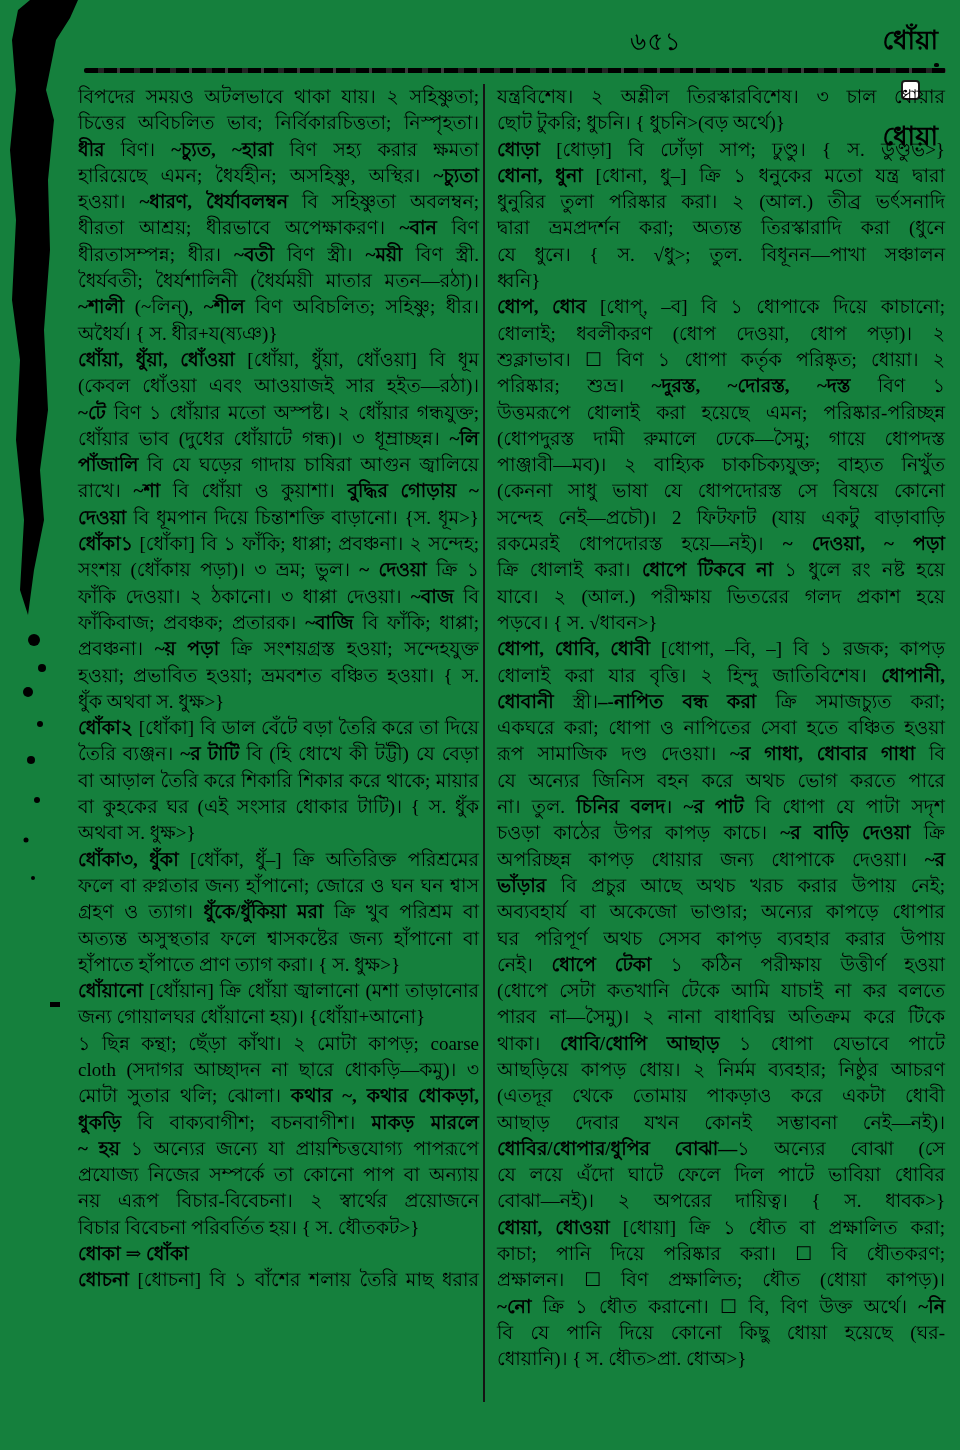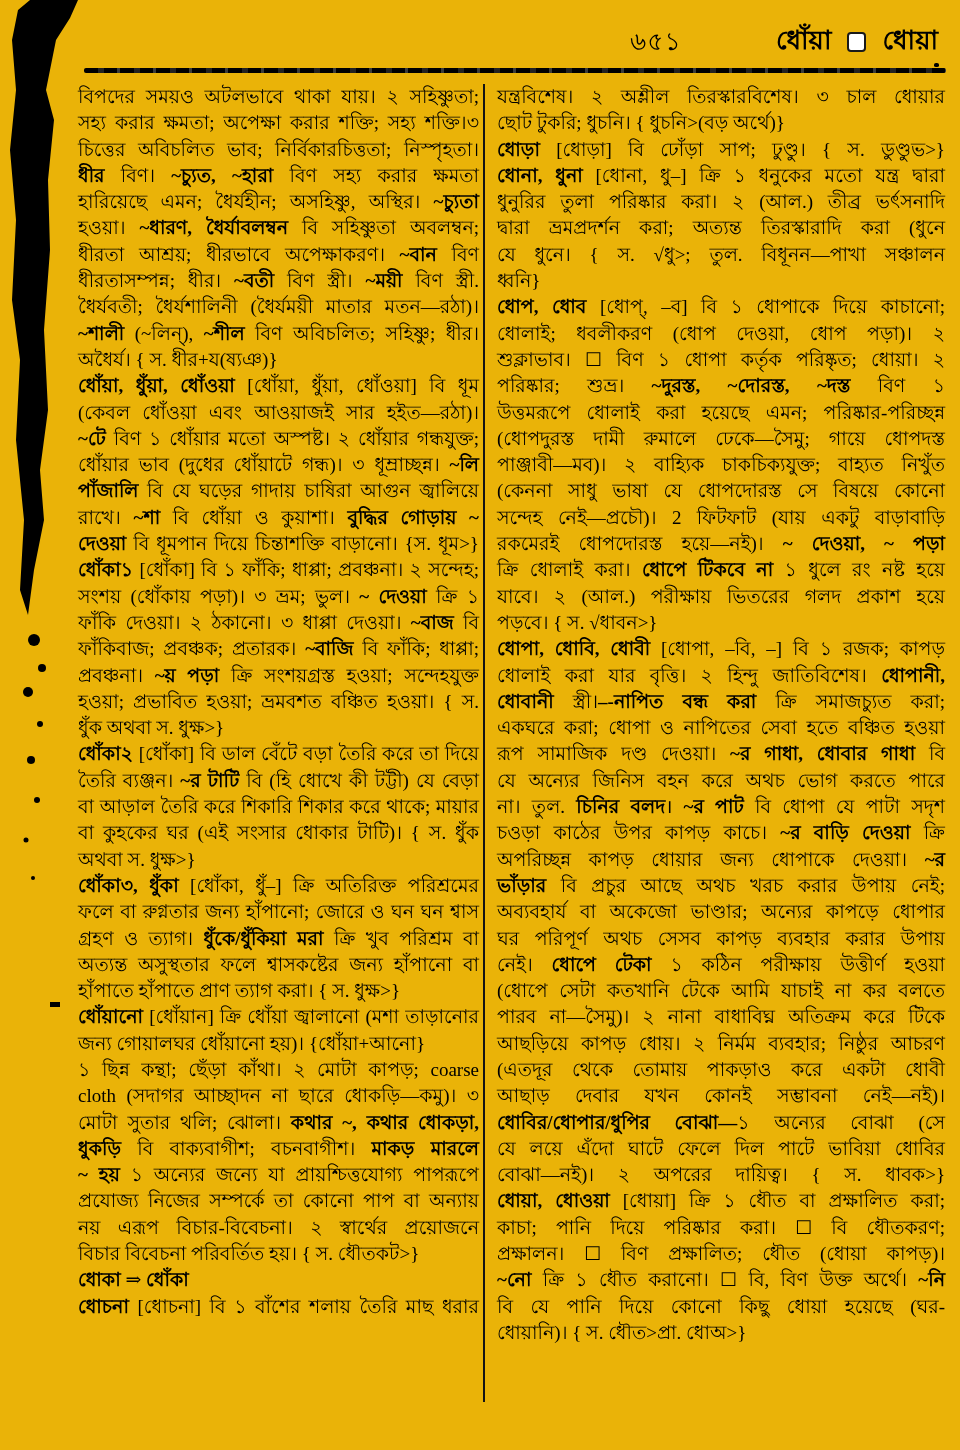"৬৫১" .page { background: #eab308 -> #15803d }
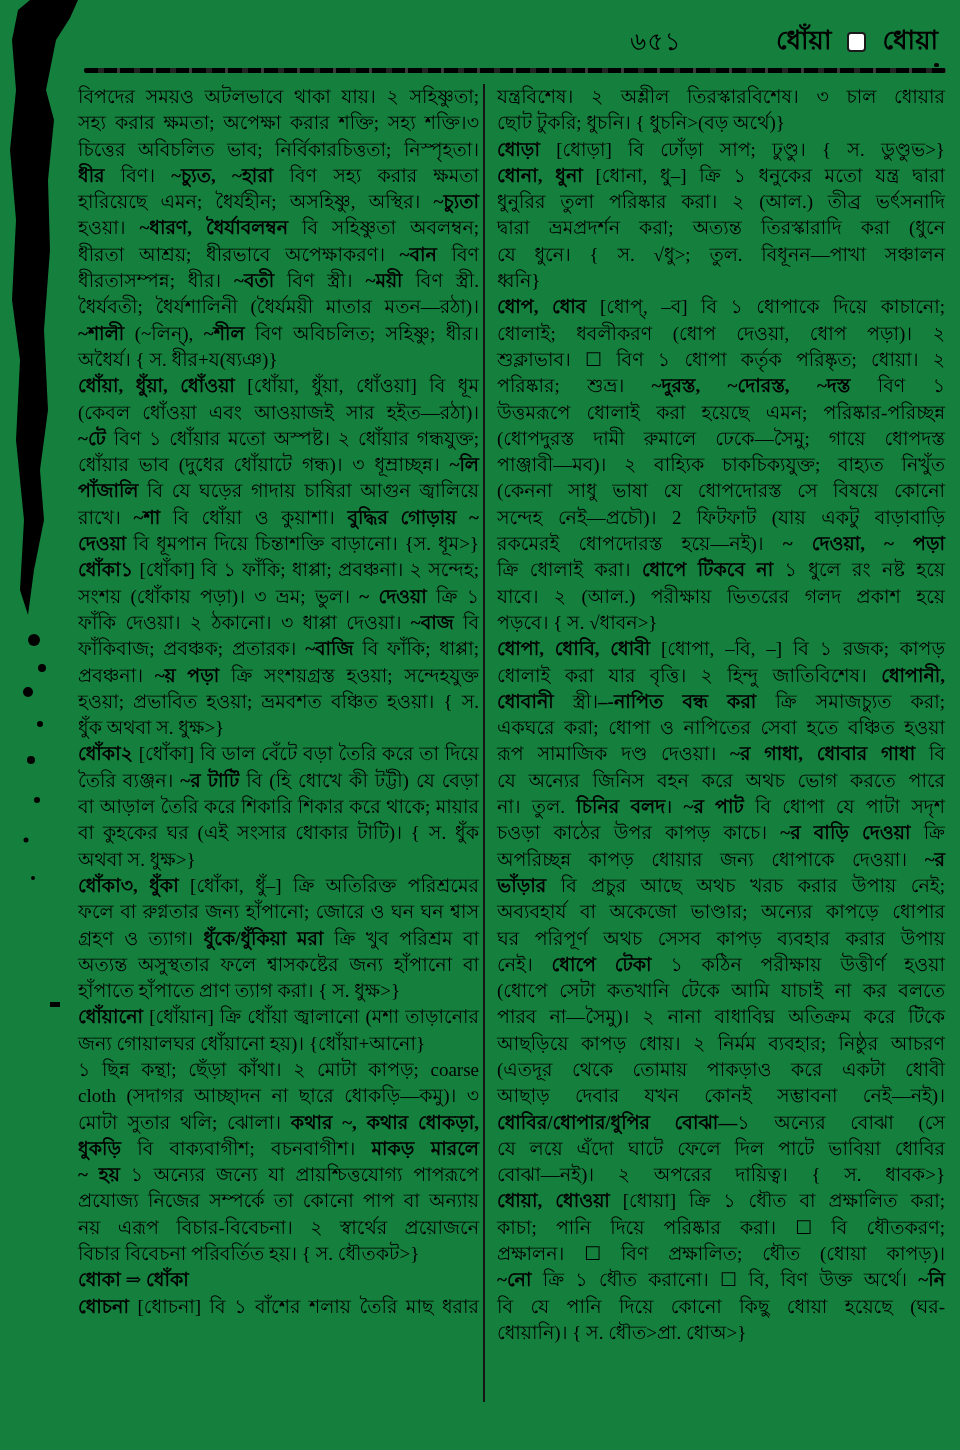"ধোঁয়া" .guide-words { flex-direction: none -> column }
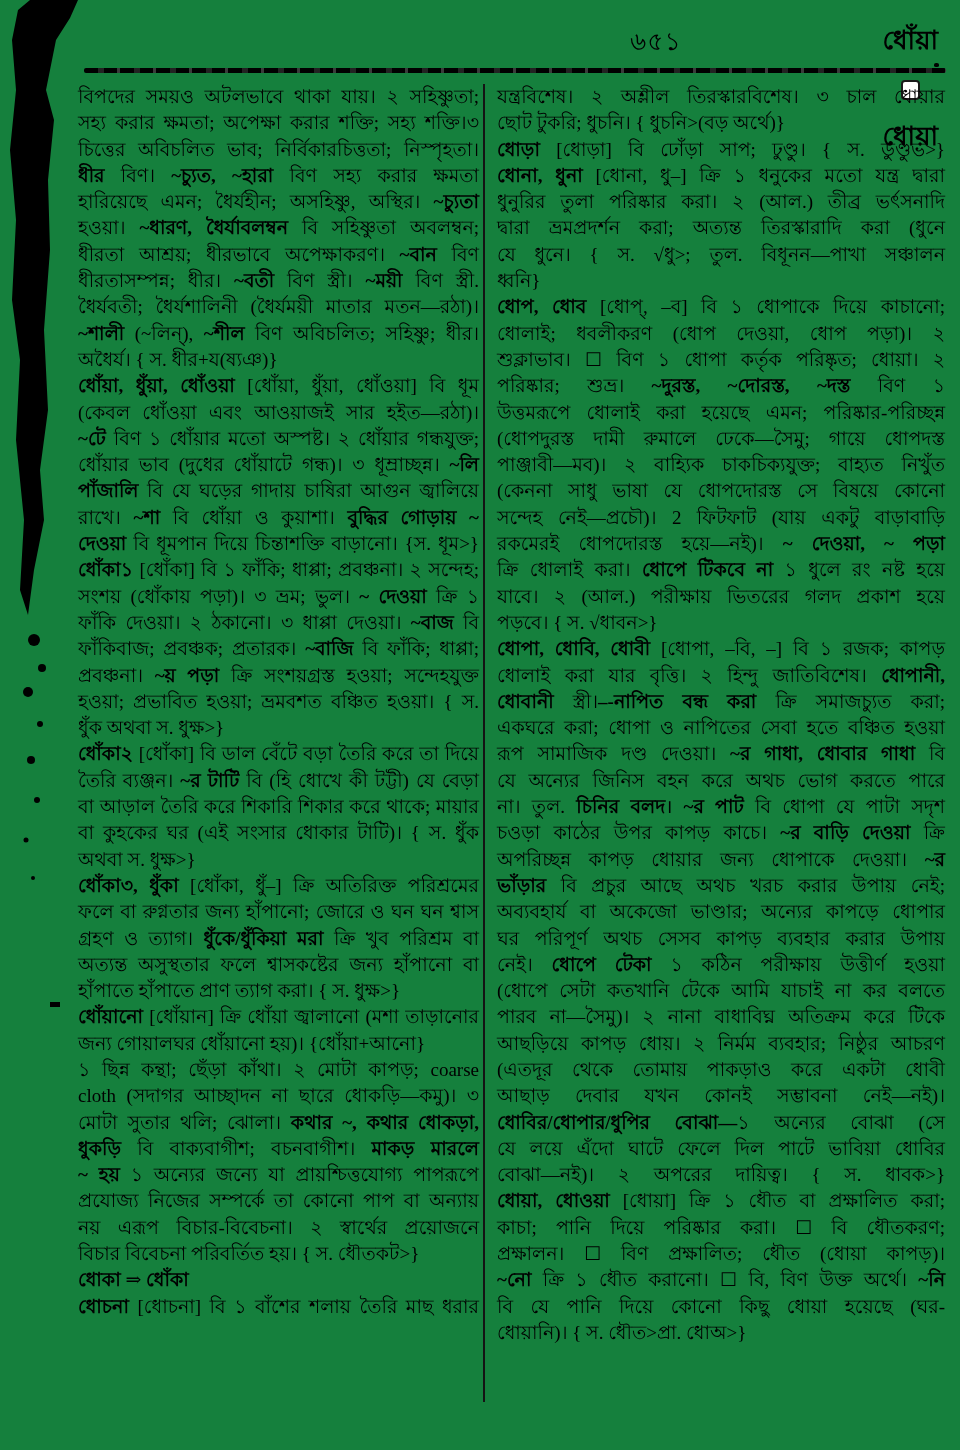"সহ্য করার ক্ষমতা; অপেক্ষা করার" div.line { html: <div>সহ্য করার ক্ষমতা; অপেক্ষা করার শক্তি; সহ্য শক্তি।৩</div> -> none }
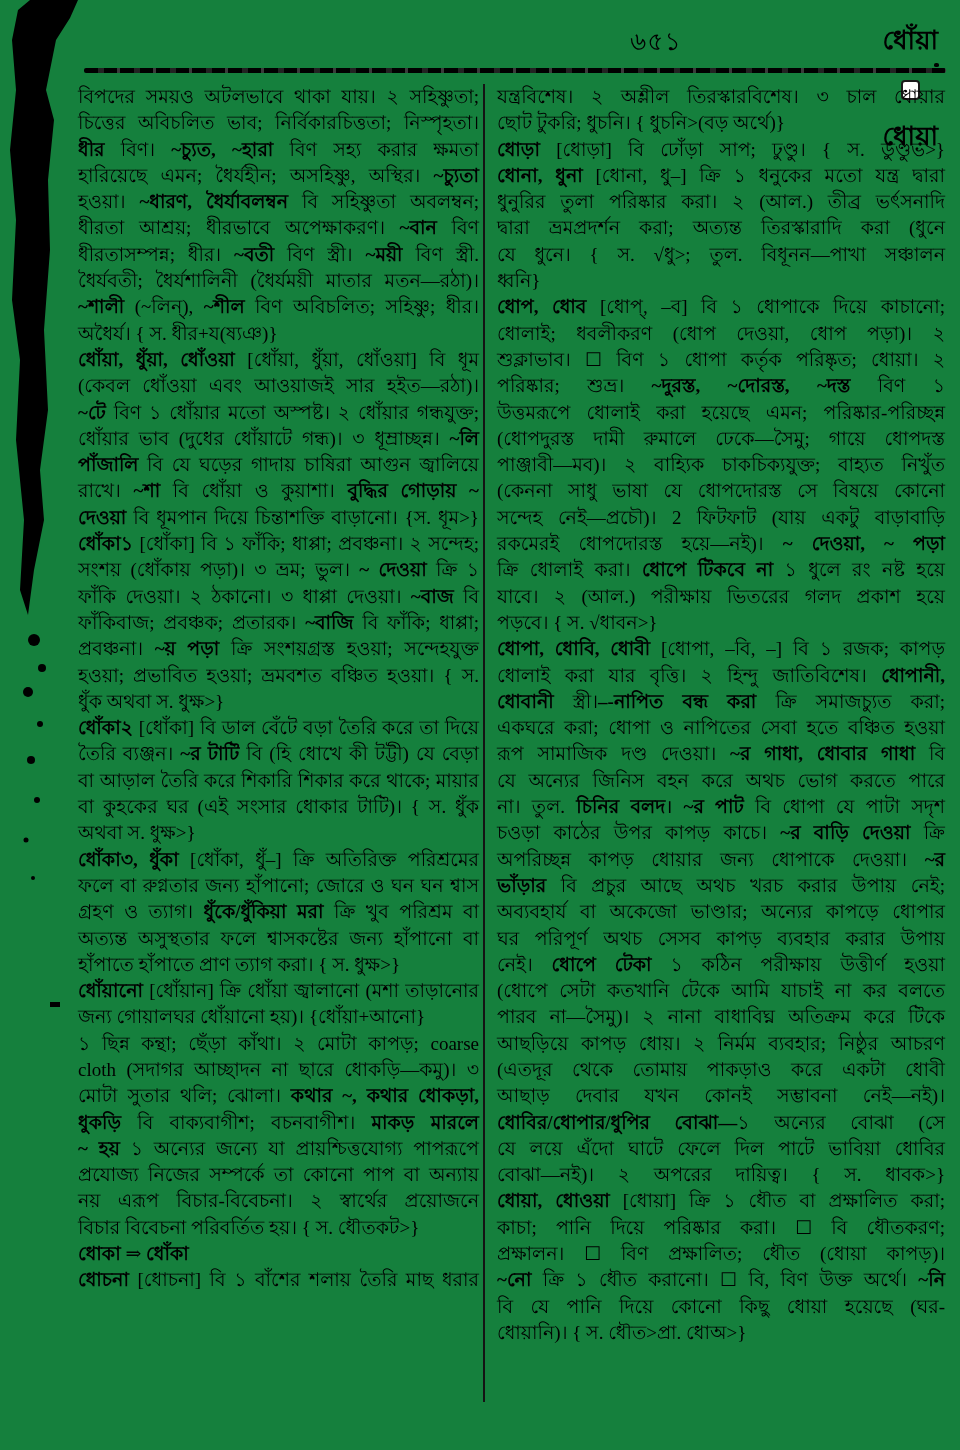"থাকা। ধোবি/ধোপি আছাড় ১ ধোপা" div.line { html: none -> <div>থাকা। <span>ধোবি/ধোপি আছাড় </span>১ ধোপা যেভাবে পাটে</div> }
